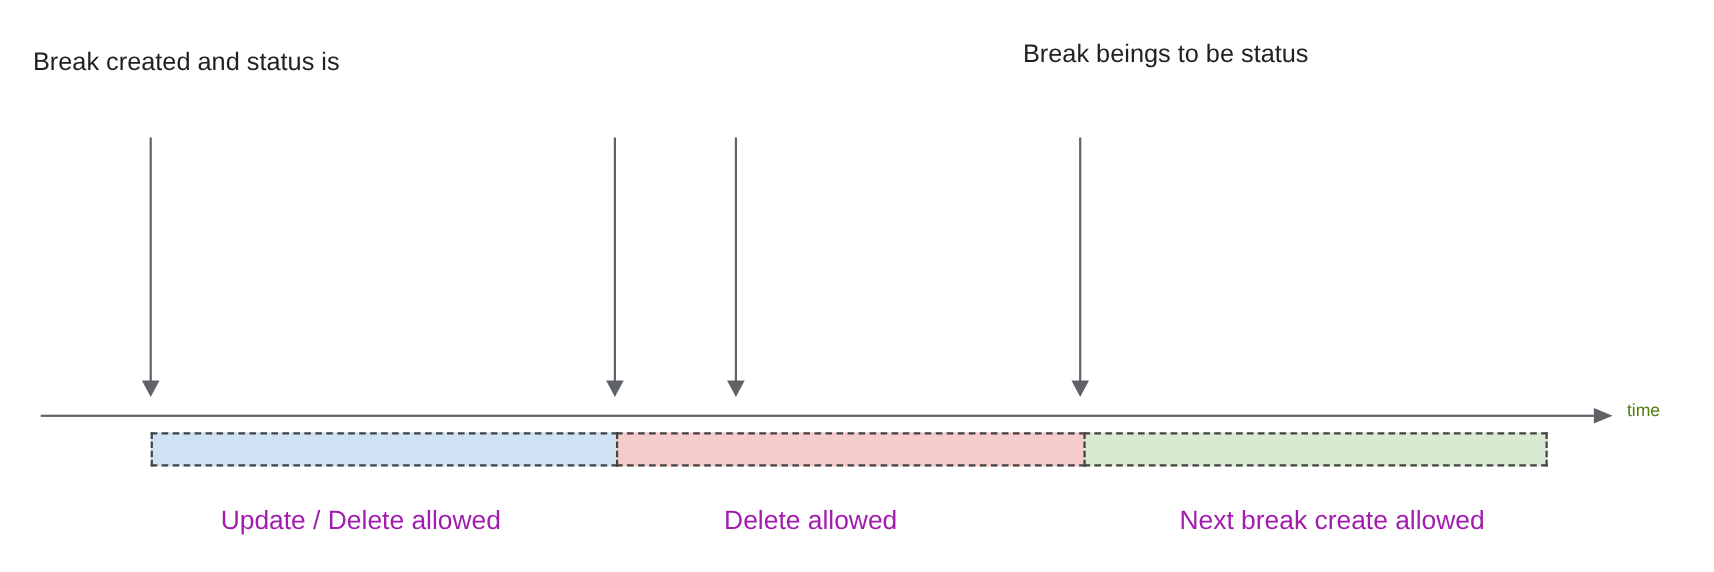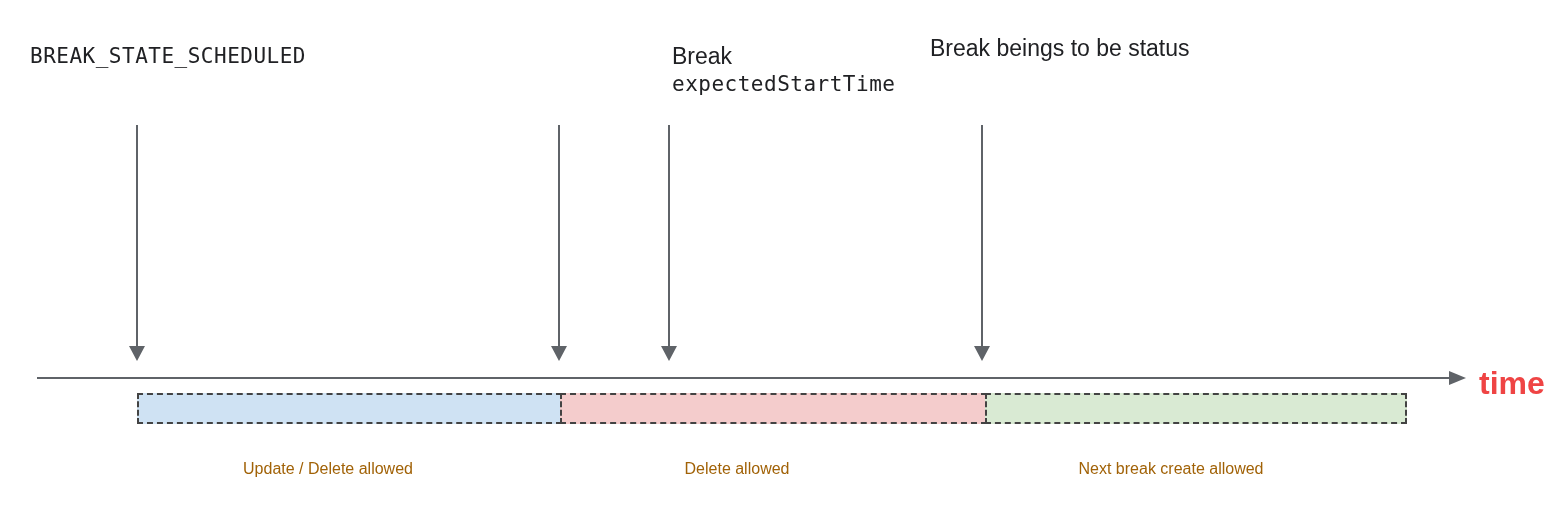"Break created and status is" div { html: none -> <div>Break created and status is</div> }
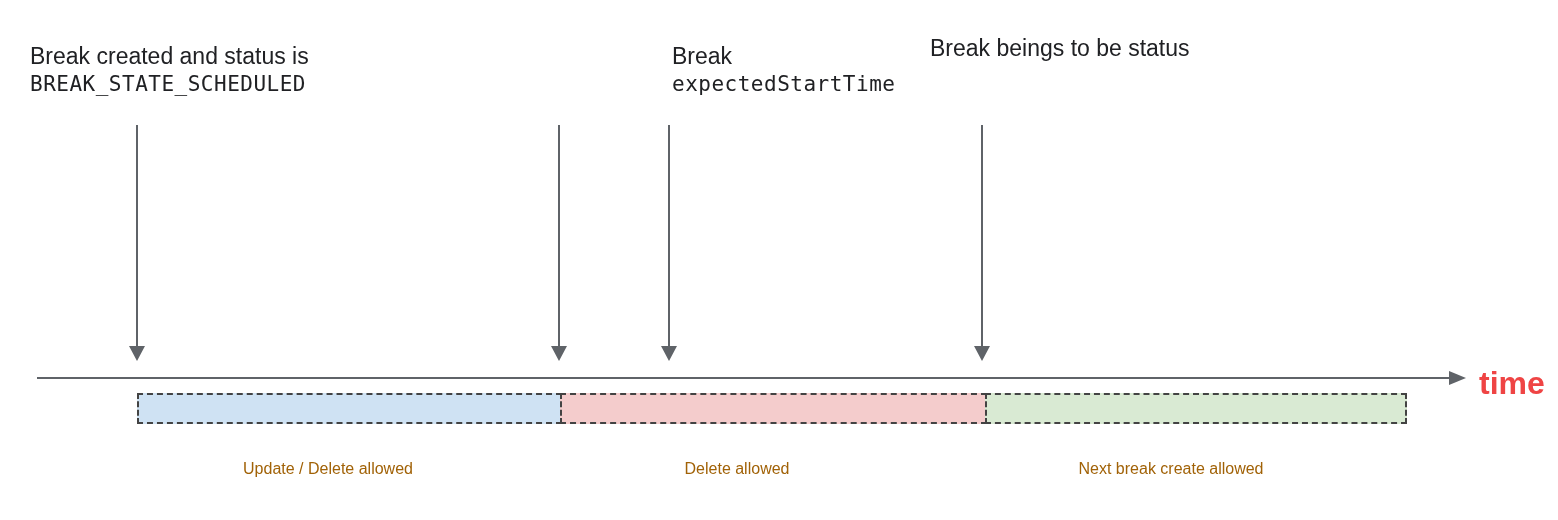"Break" div.annotation { html: <div> <div>Break</div> <div>expectedStartTime</div> </div> -> none }
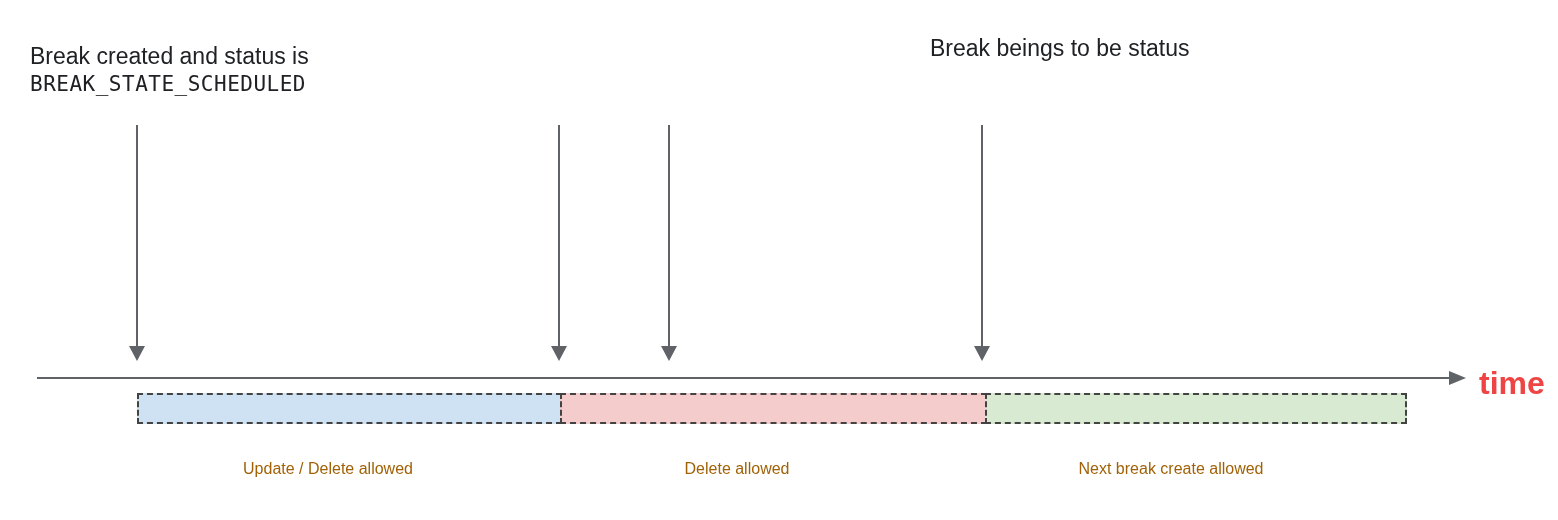"BREAK_STATE_SCHEDULED" div.code { html: <div>BREAK_STATE_SCHEDULED</div> -> none }
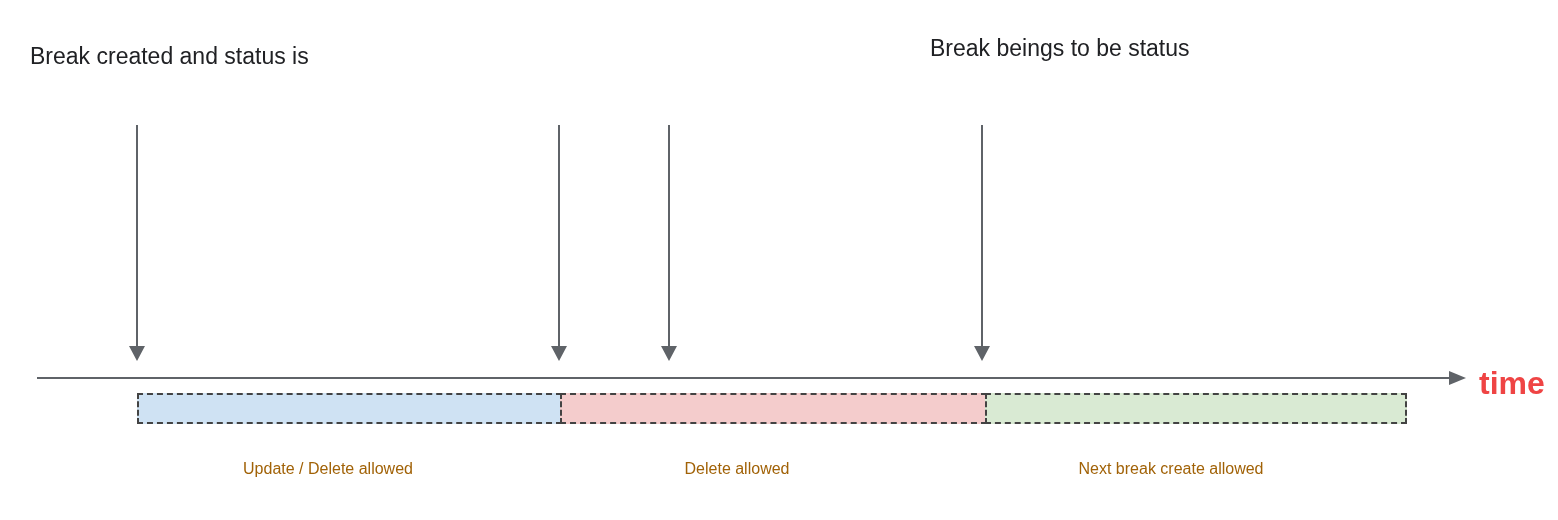"time" .axis-label { color: #ef4444 -> #4d7c0f; font-size: 32px -> 16px; font-weight: bold -> none }
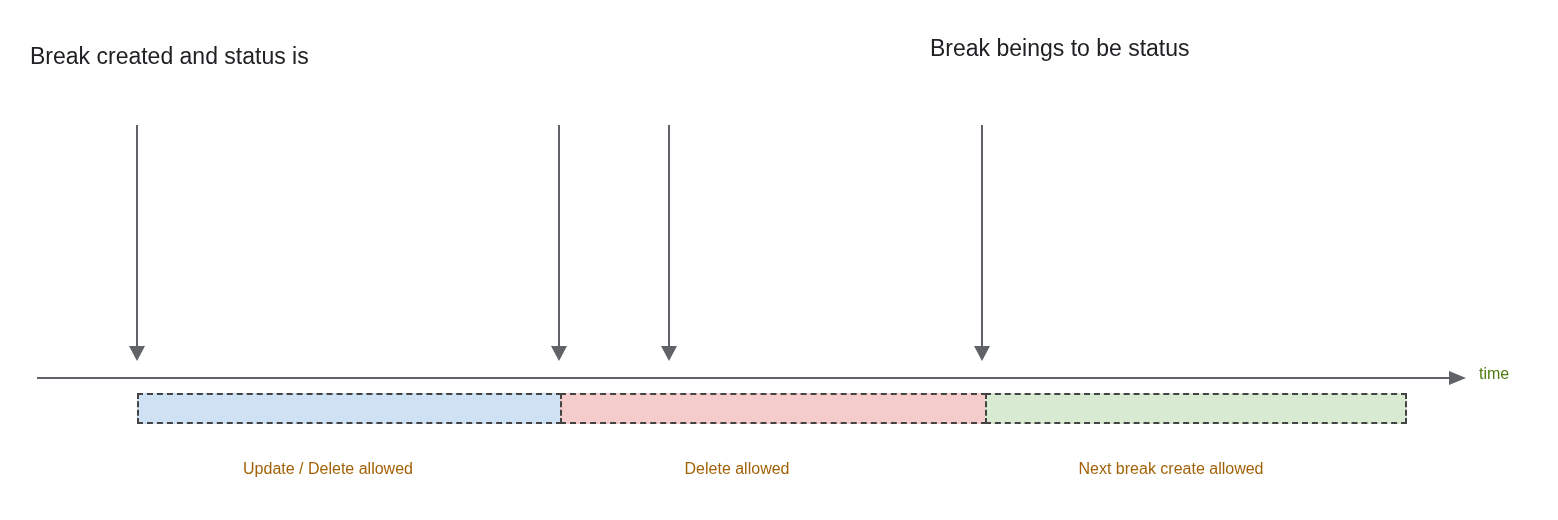"Update / Delete allowed" .seg-label { color: #a16207 -> #a21caf; font-size: 16px -> 24px }
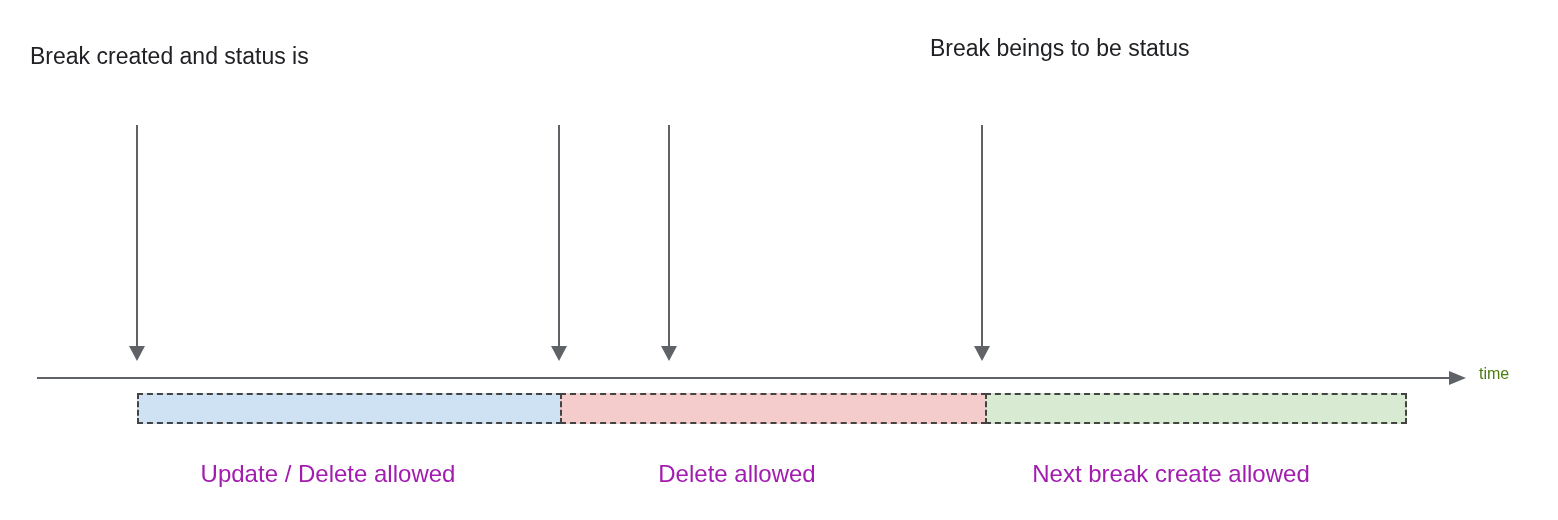"Next break create allowed" #seglabel3 { left: 1171px -> 1211px }
